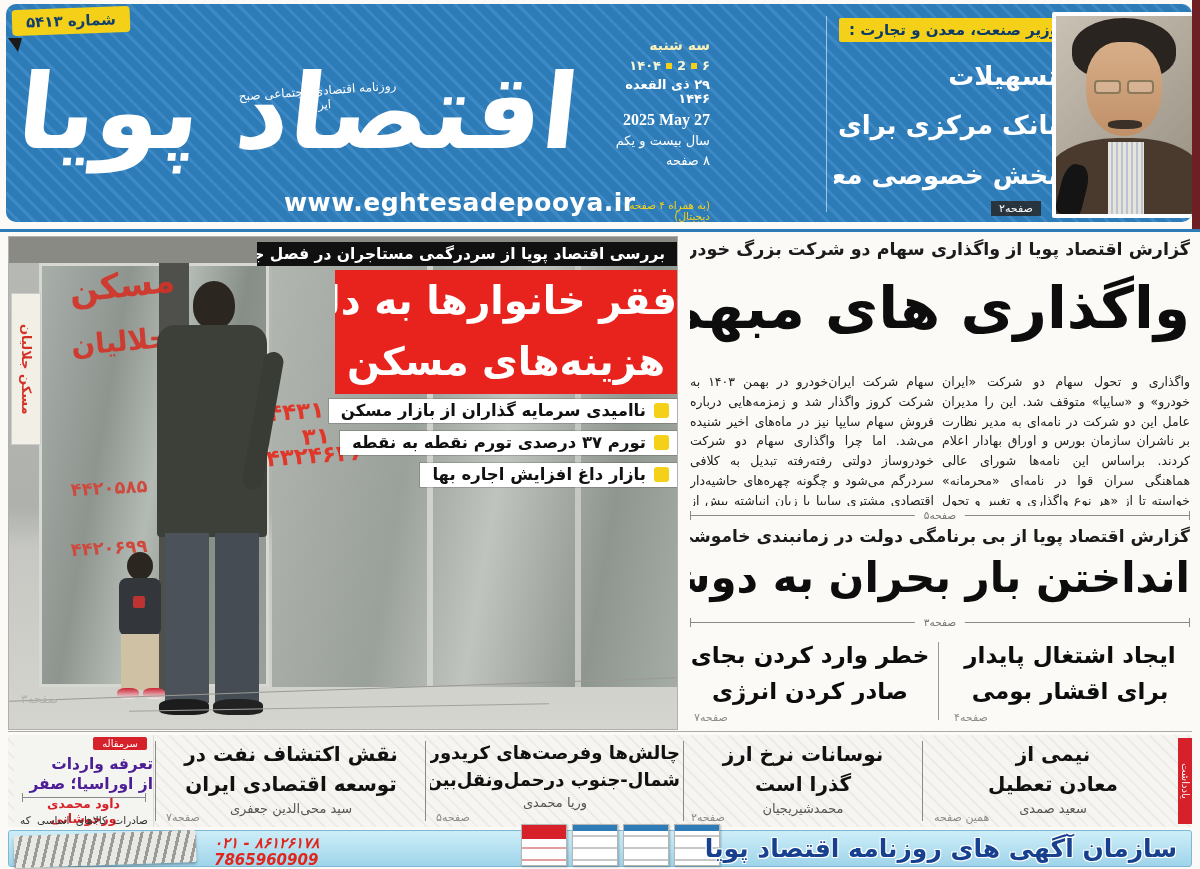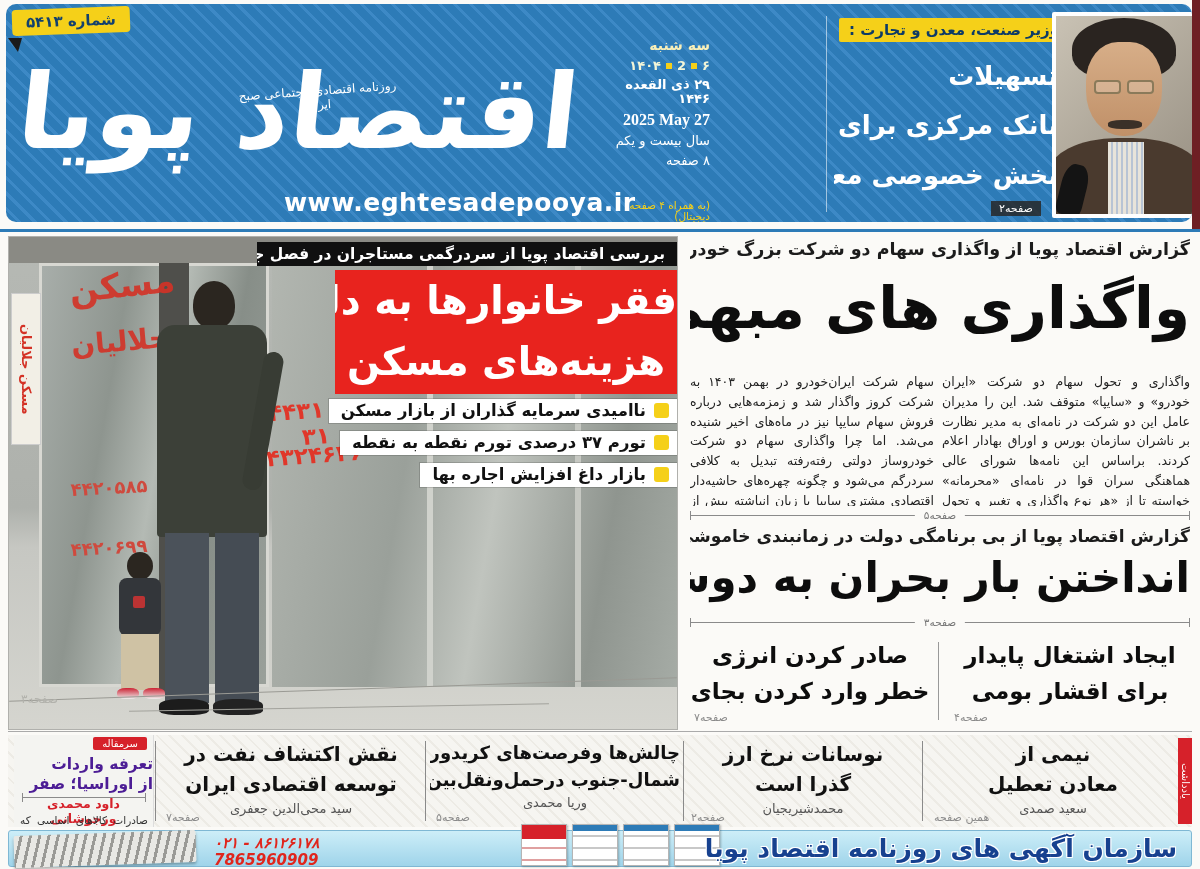"صادر کردن انرژی" div.st { order: before "خطر وارد کردن بجای" -> after "خطر وارد کردن بجای" }
